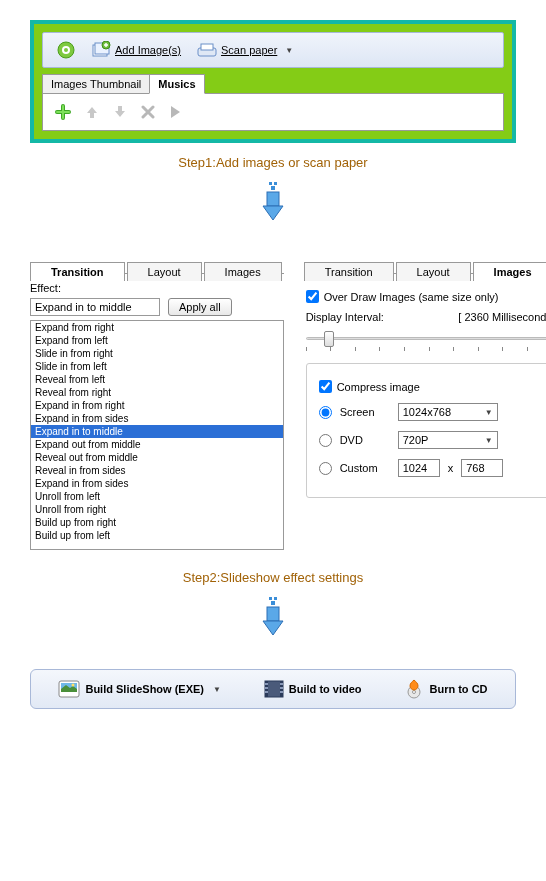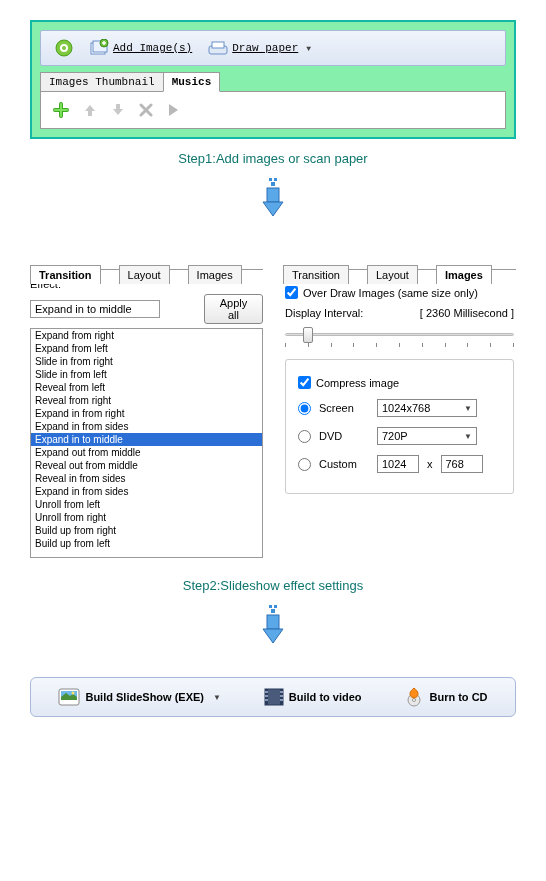"Add Image(s)" .panel { background: #86efac -> #84cc16; border: 2px solid #14b8a6 -> 4px solid #14b8a6; font-family: Liberation Mono, monospace -> none }
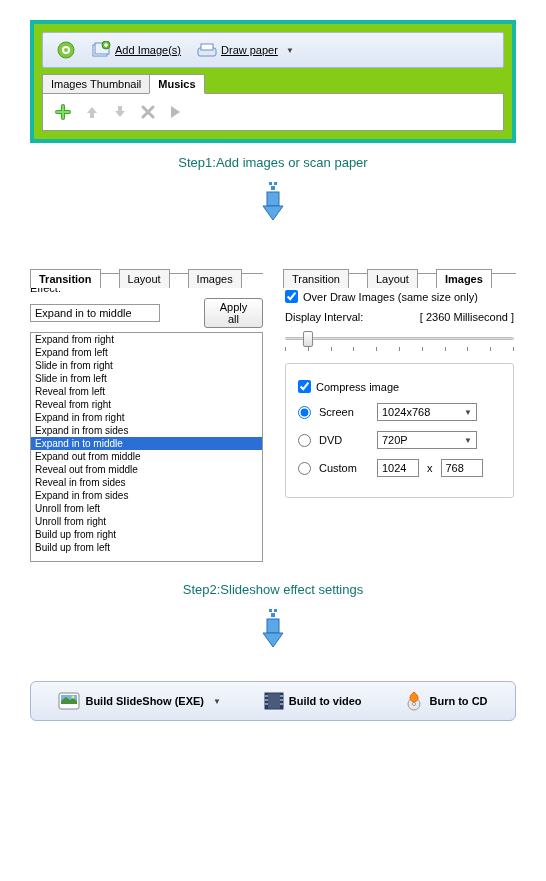"Draw paper" span.link-text { text: Draw -> Scan }
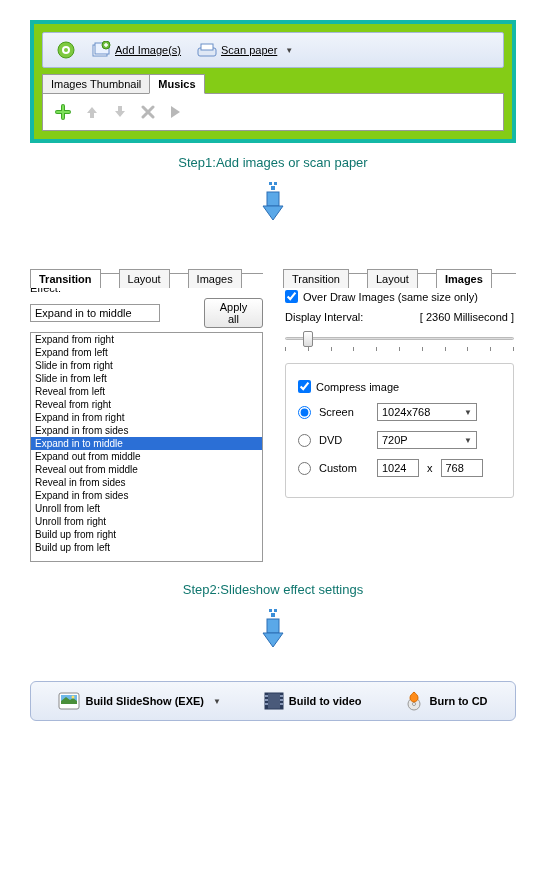"Step1:Add images or scan paper" .caption { color: #0f766e -> #a16207 }
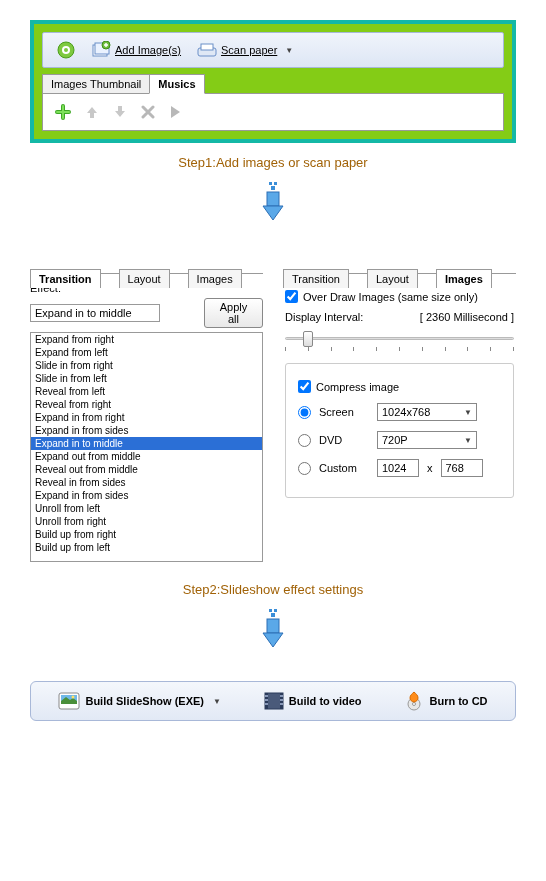"Transition" .plain-tab { margin-right: 18px -> 2px; padding: 3px 8px -> 3px 20px; top: 15px -> 8px }
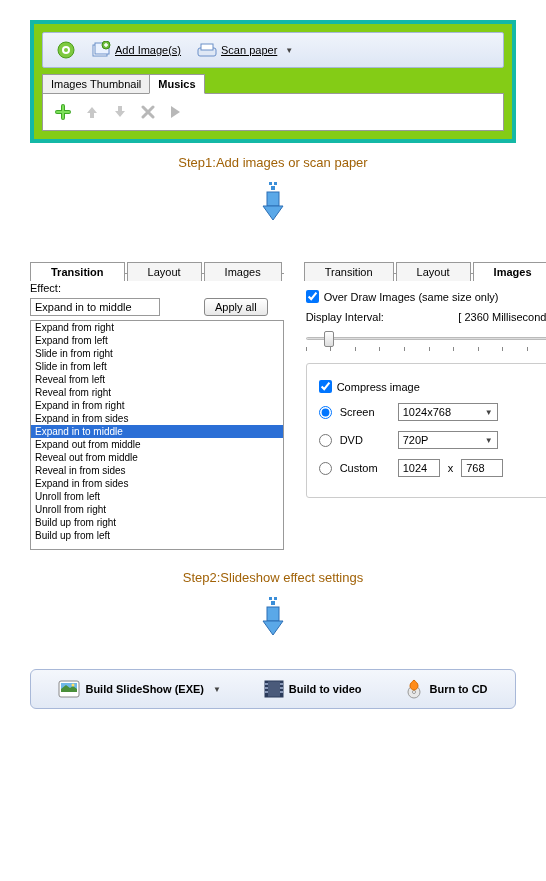"Apply all" .btn { margin-left: 36px -> none }
